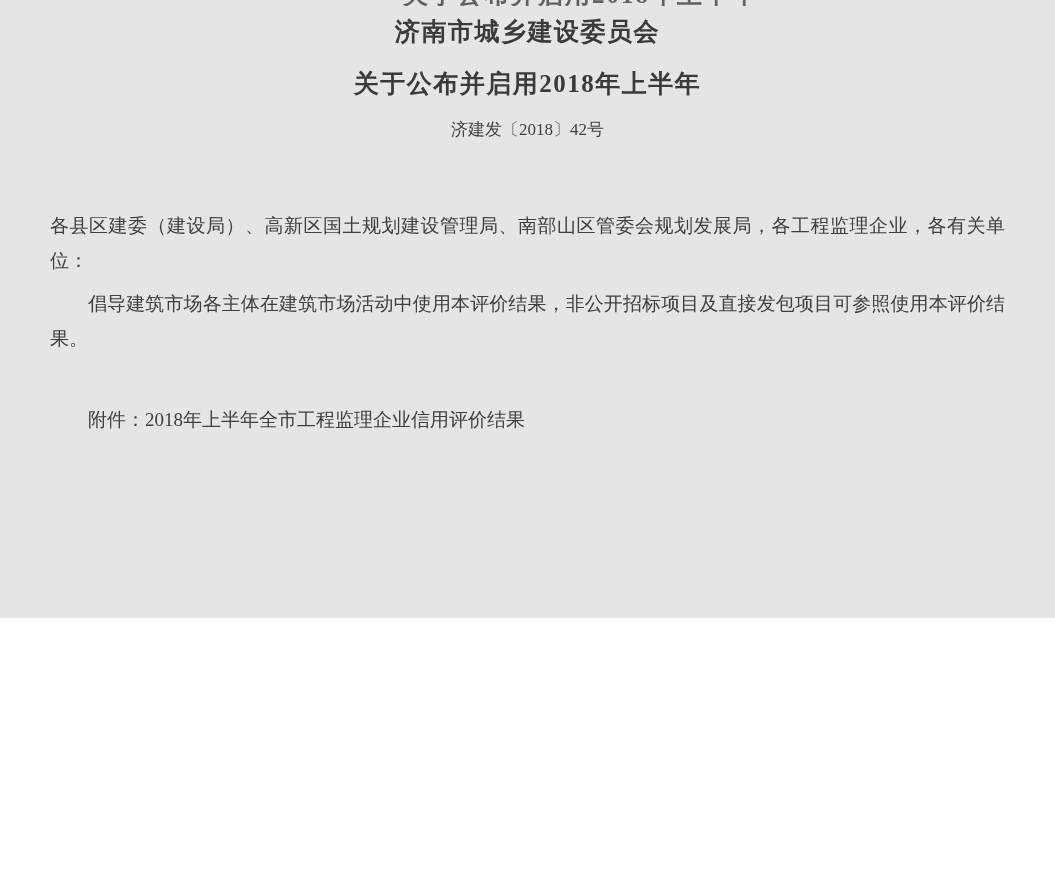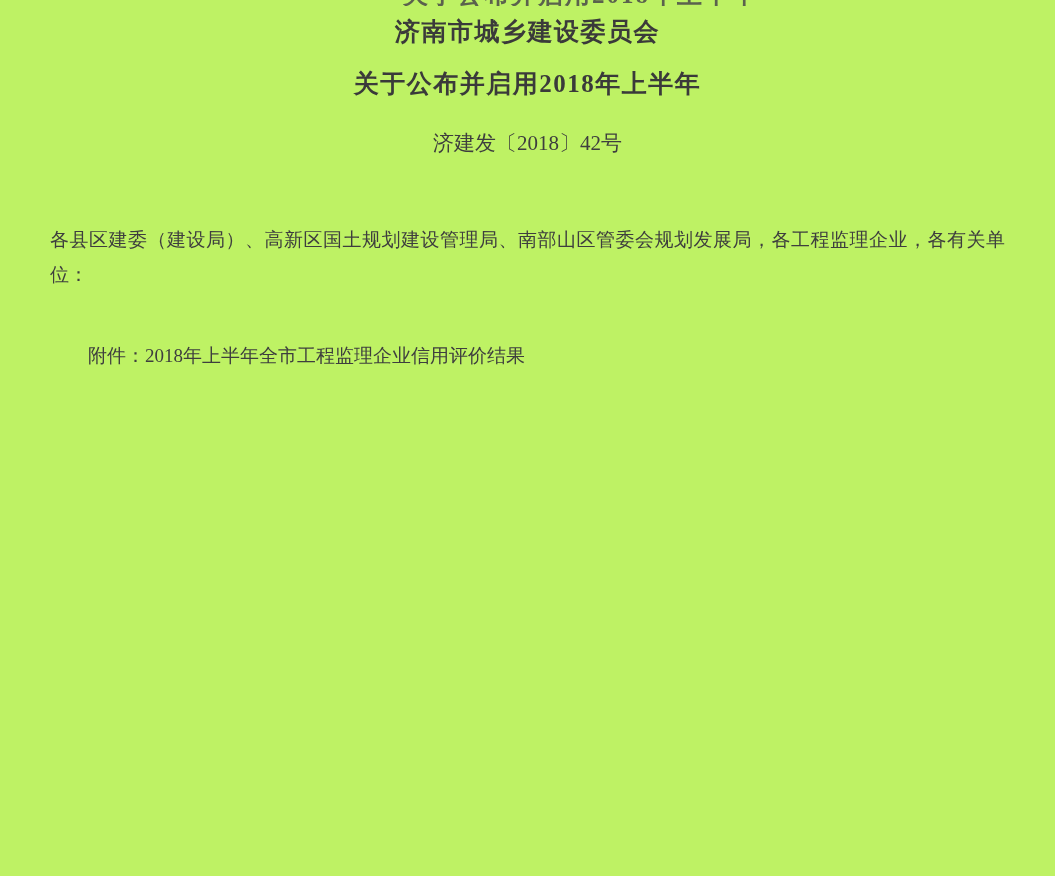"济南市城乡建设委员会" .page { background: #bef264 -> #e5e5e5; height: 876px -> 618px }
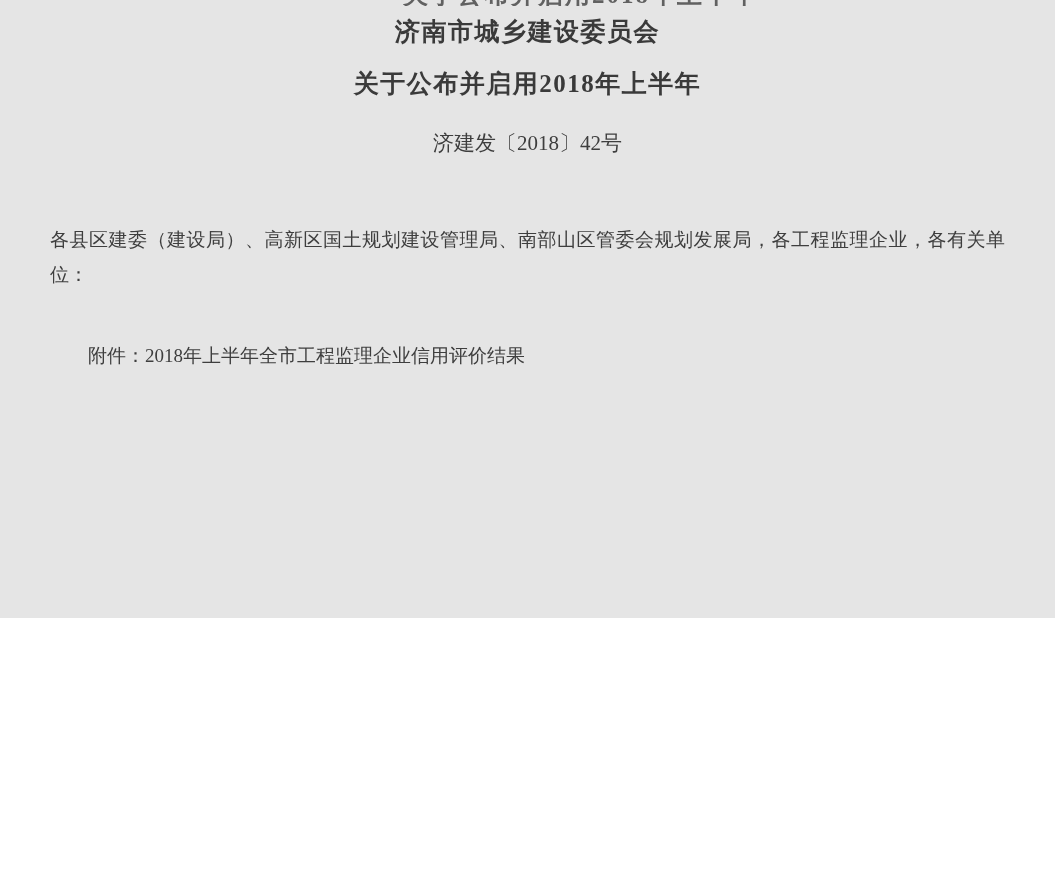"济建发〔2018〕42号" .doc-number { font-size: 21px -> 17px; margin-top: 16px -> 2px }
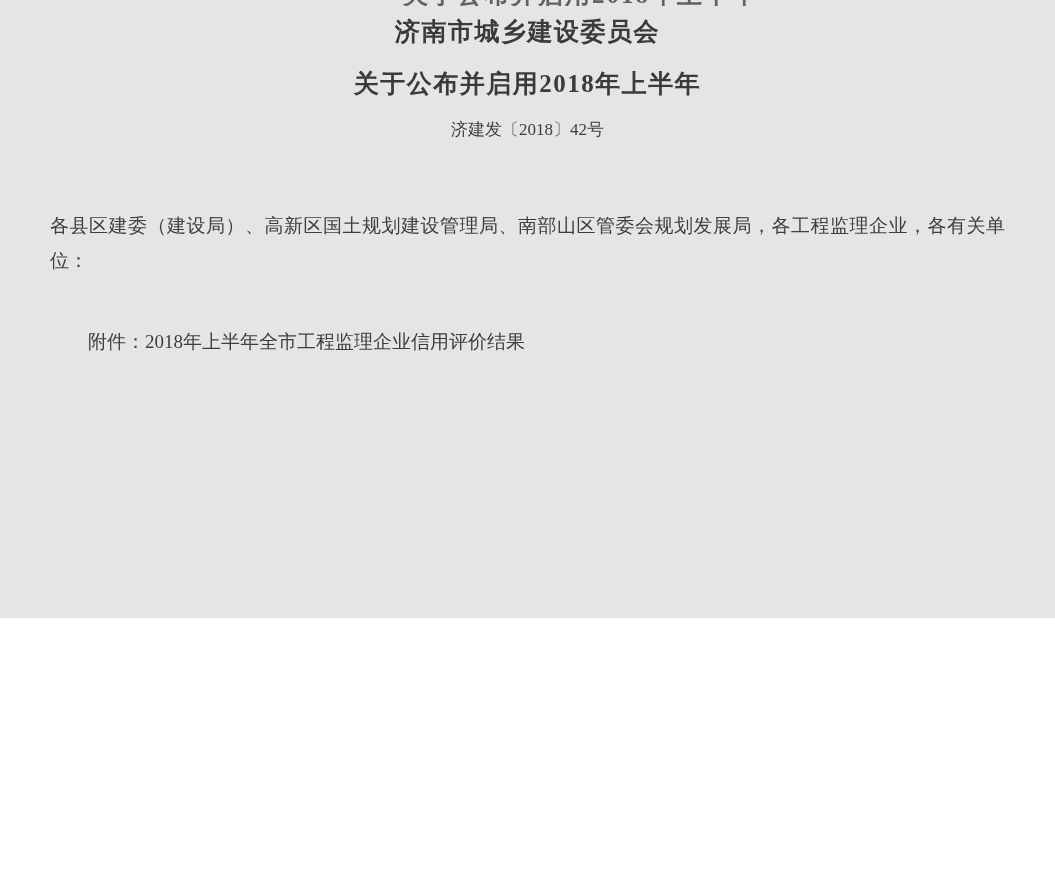"倡导建筑市场各主体在建筑市场活动中使用本评价结果，非公开招标项目及直接发包项目可" p { html: none -> <p>倡导建筑市场各主体在建筑市场活动中使用本评价结果，非公开招标项目及直接发包项目可参照使用本评价结果。</p> }
